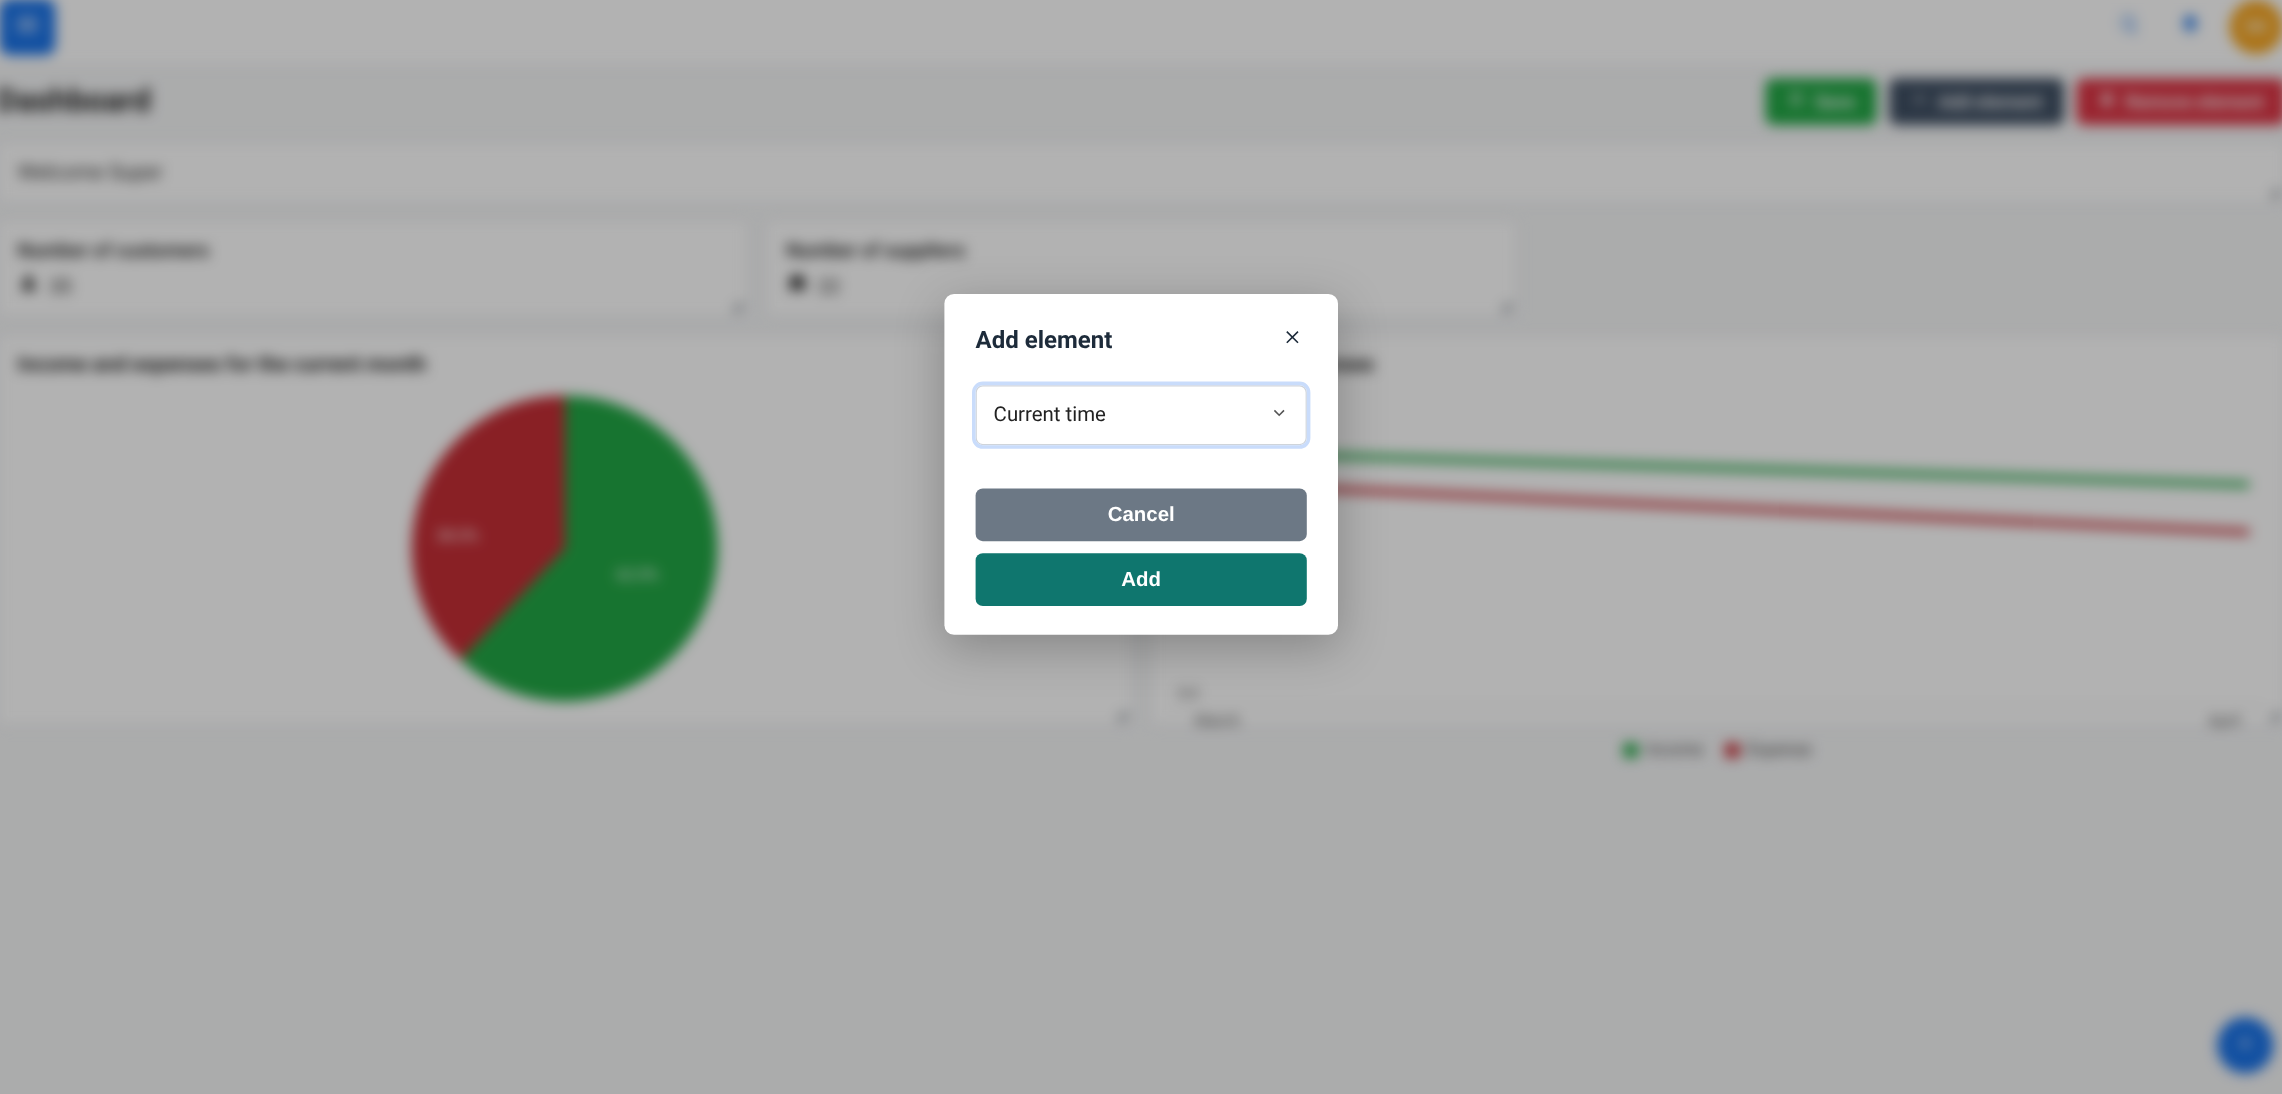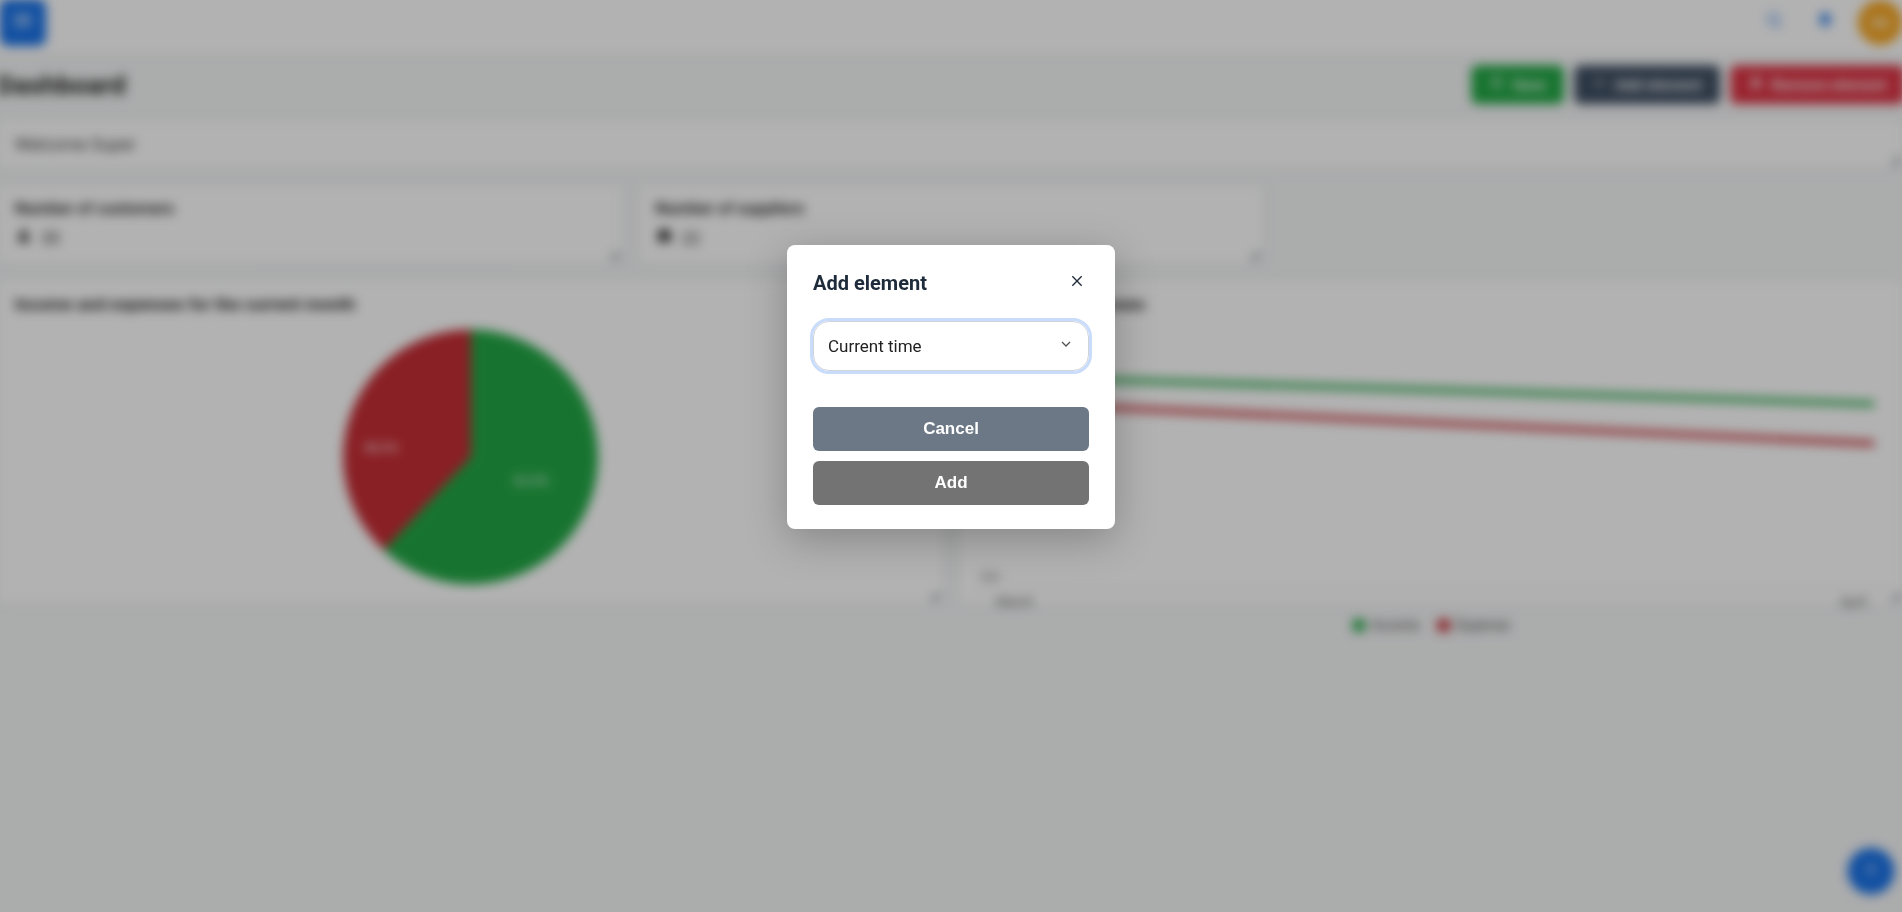"Current time" .select { border-radius: 16px -> 6px }
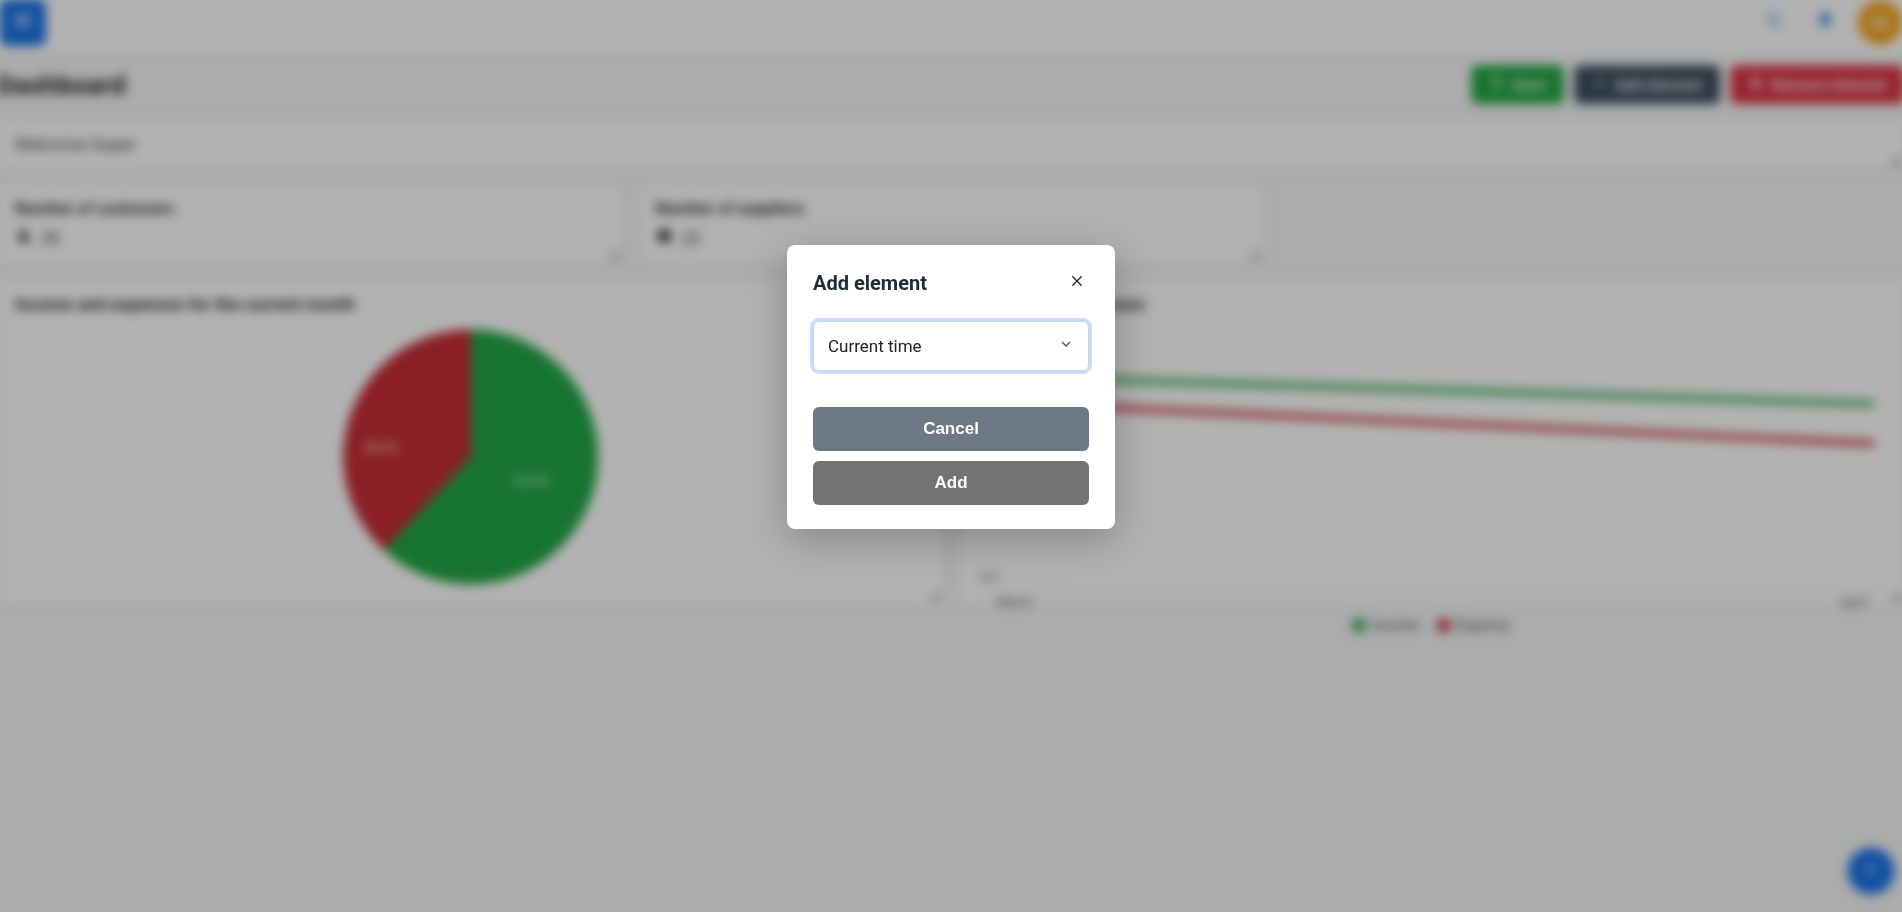"Add" .mbtn-add { background: #737373 -> #0f766e }
